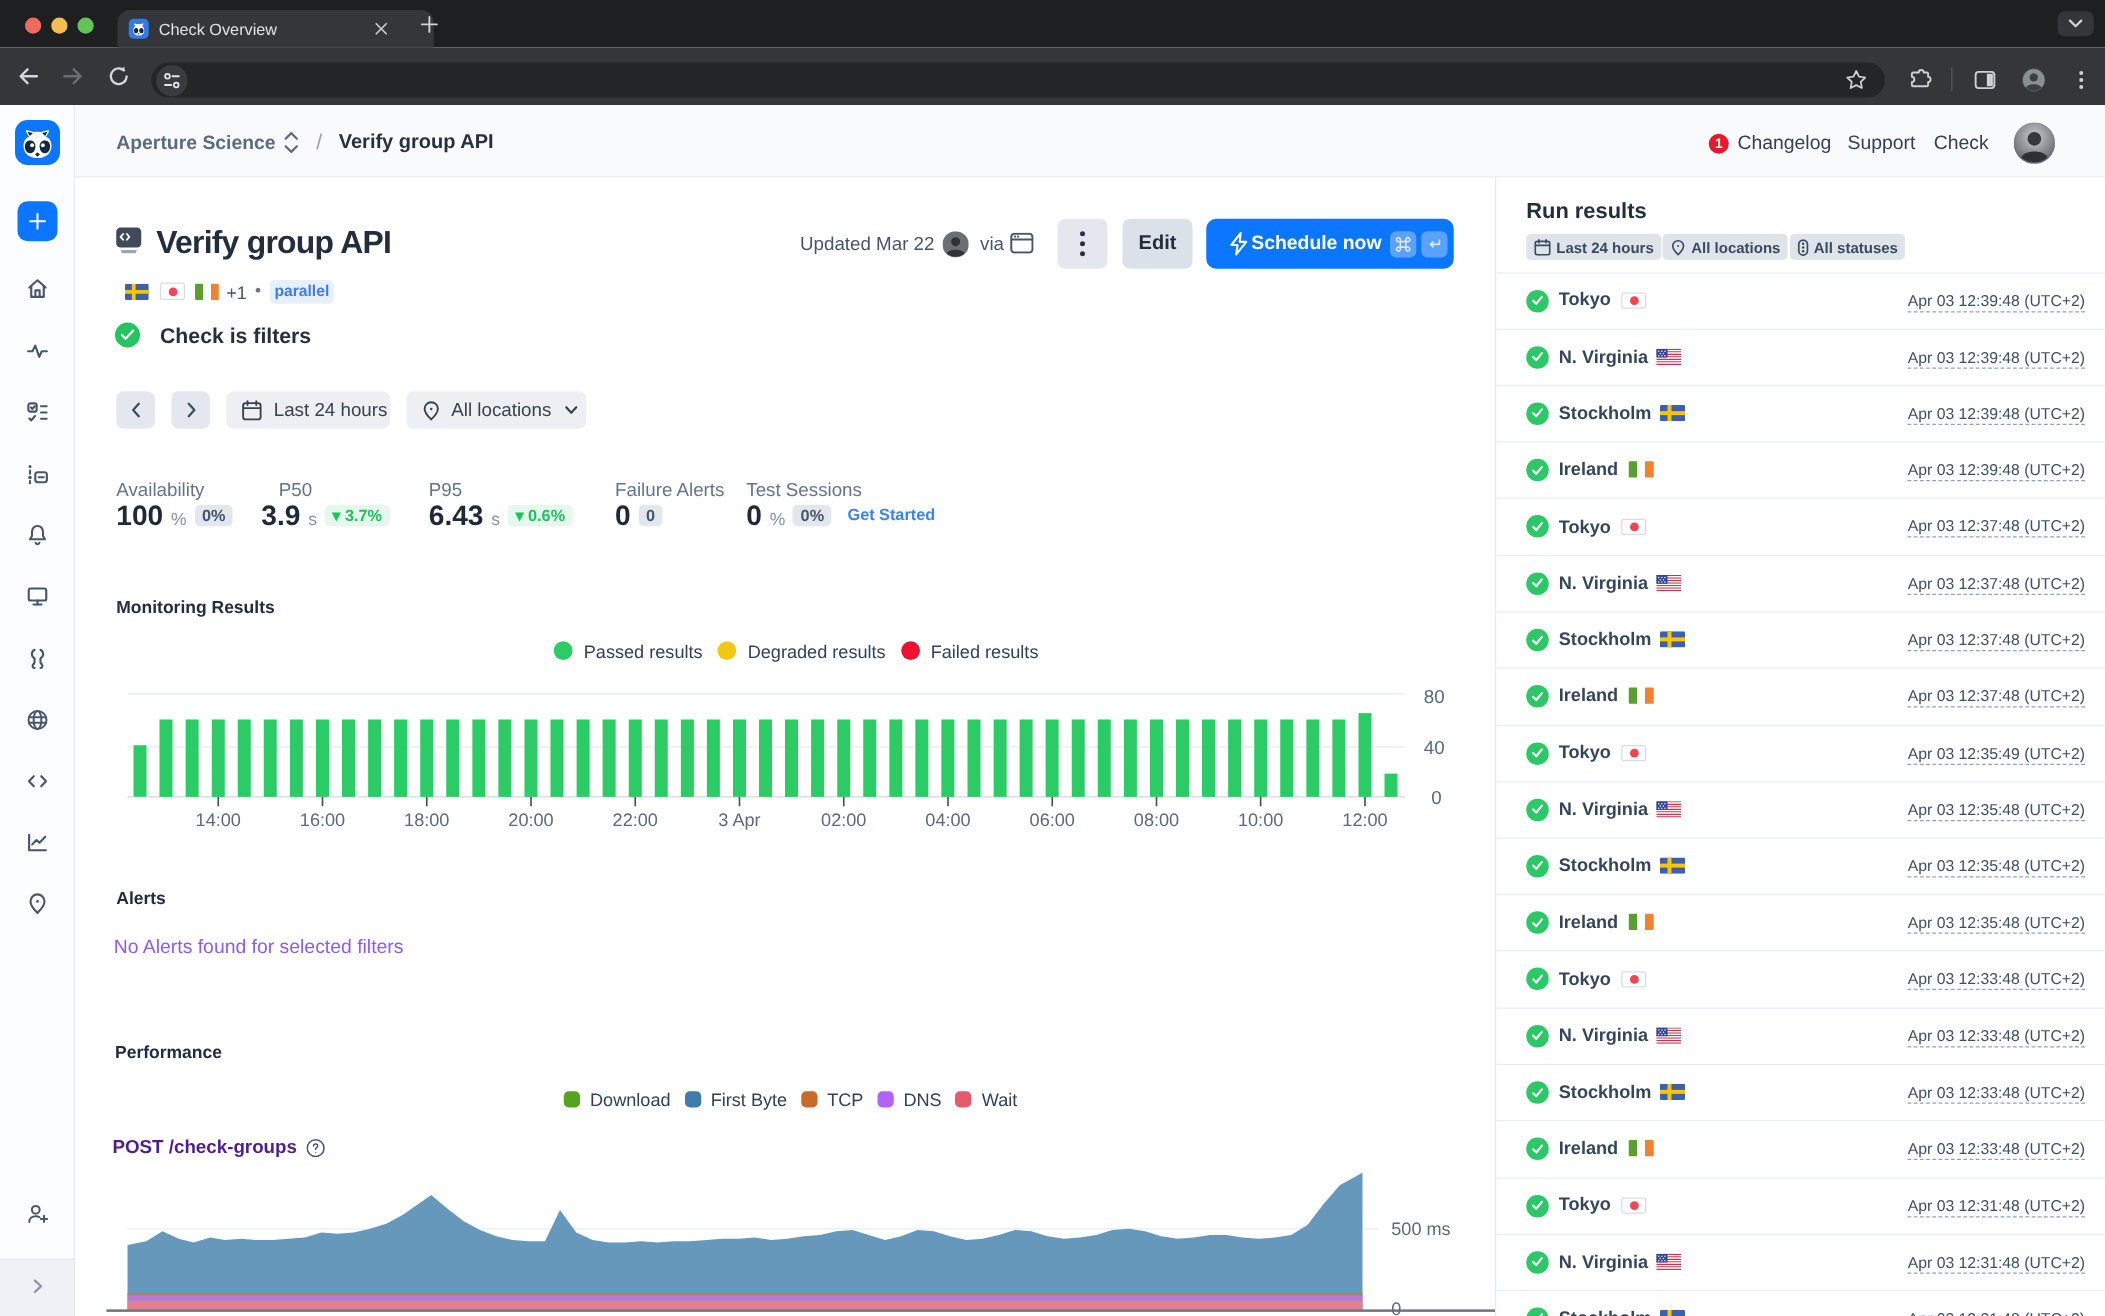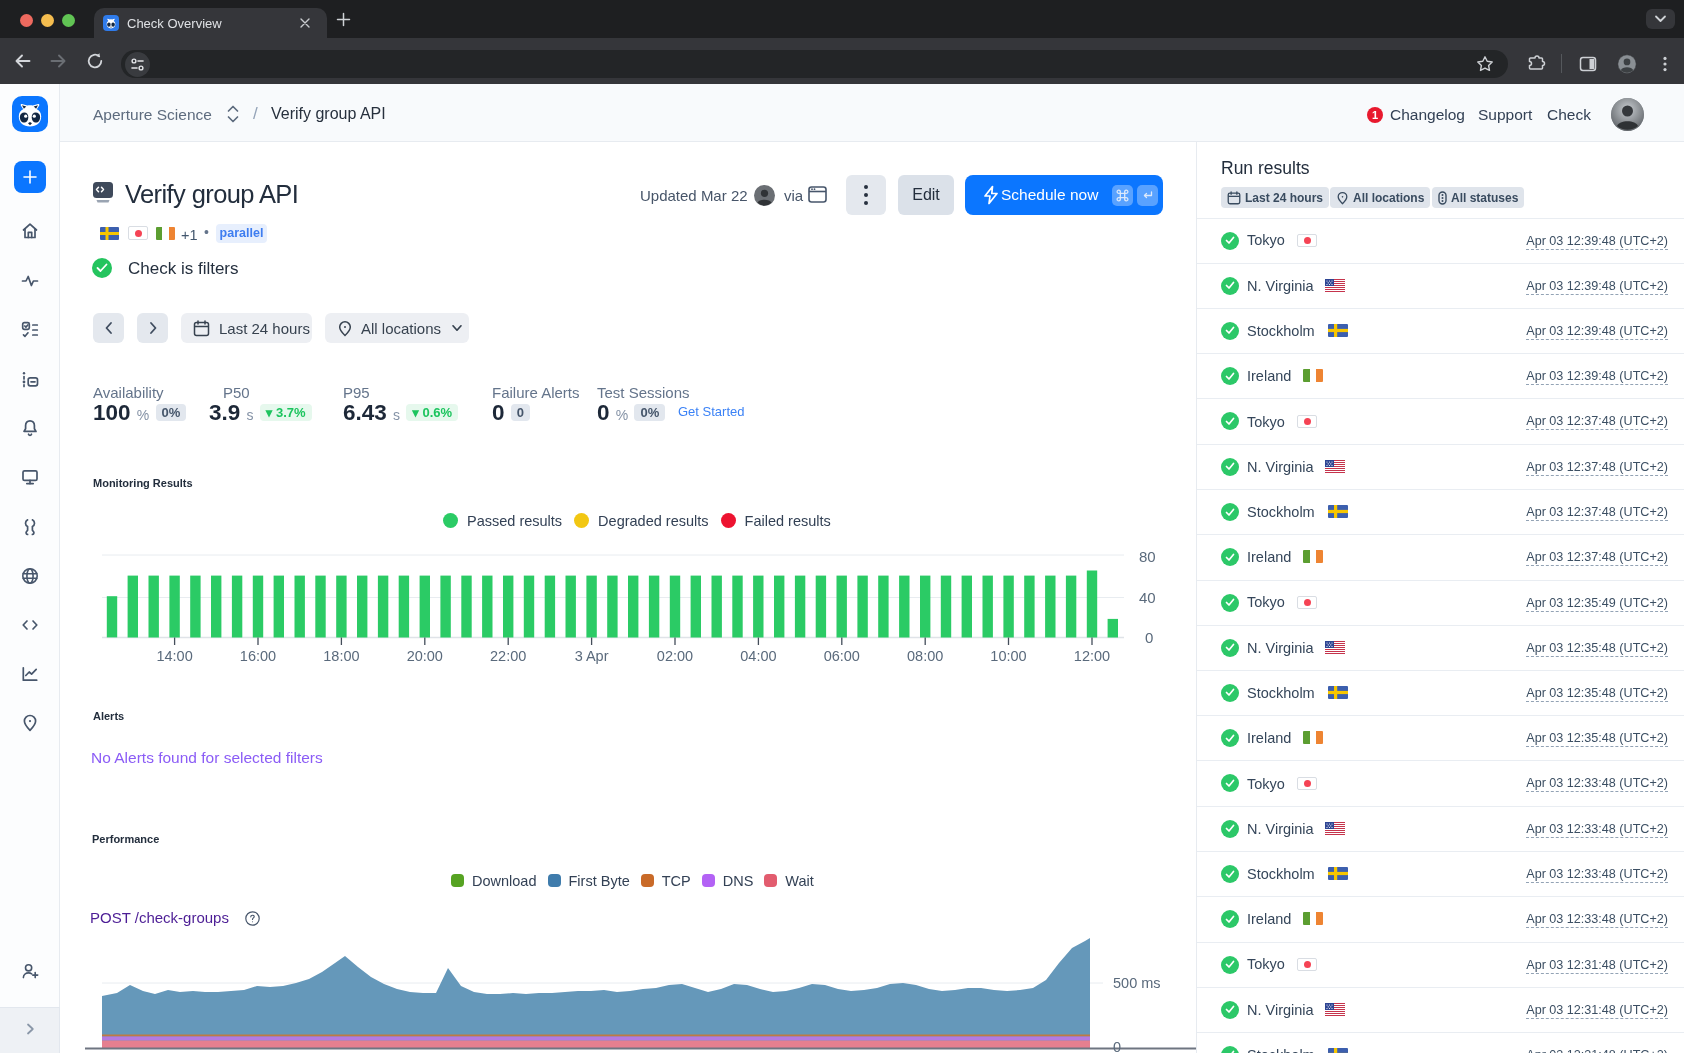"Check Overview" #tab { width: 233px -> 253px }
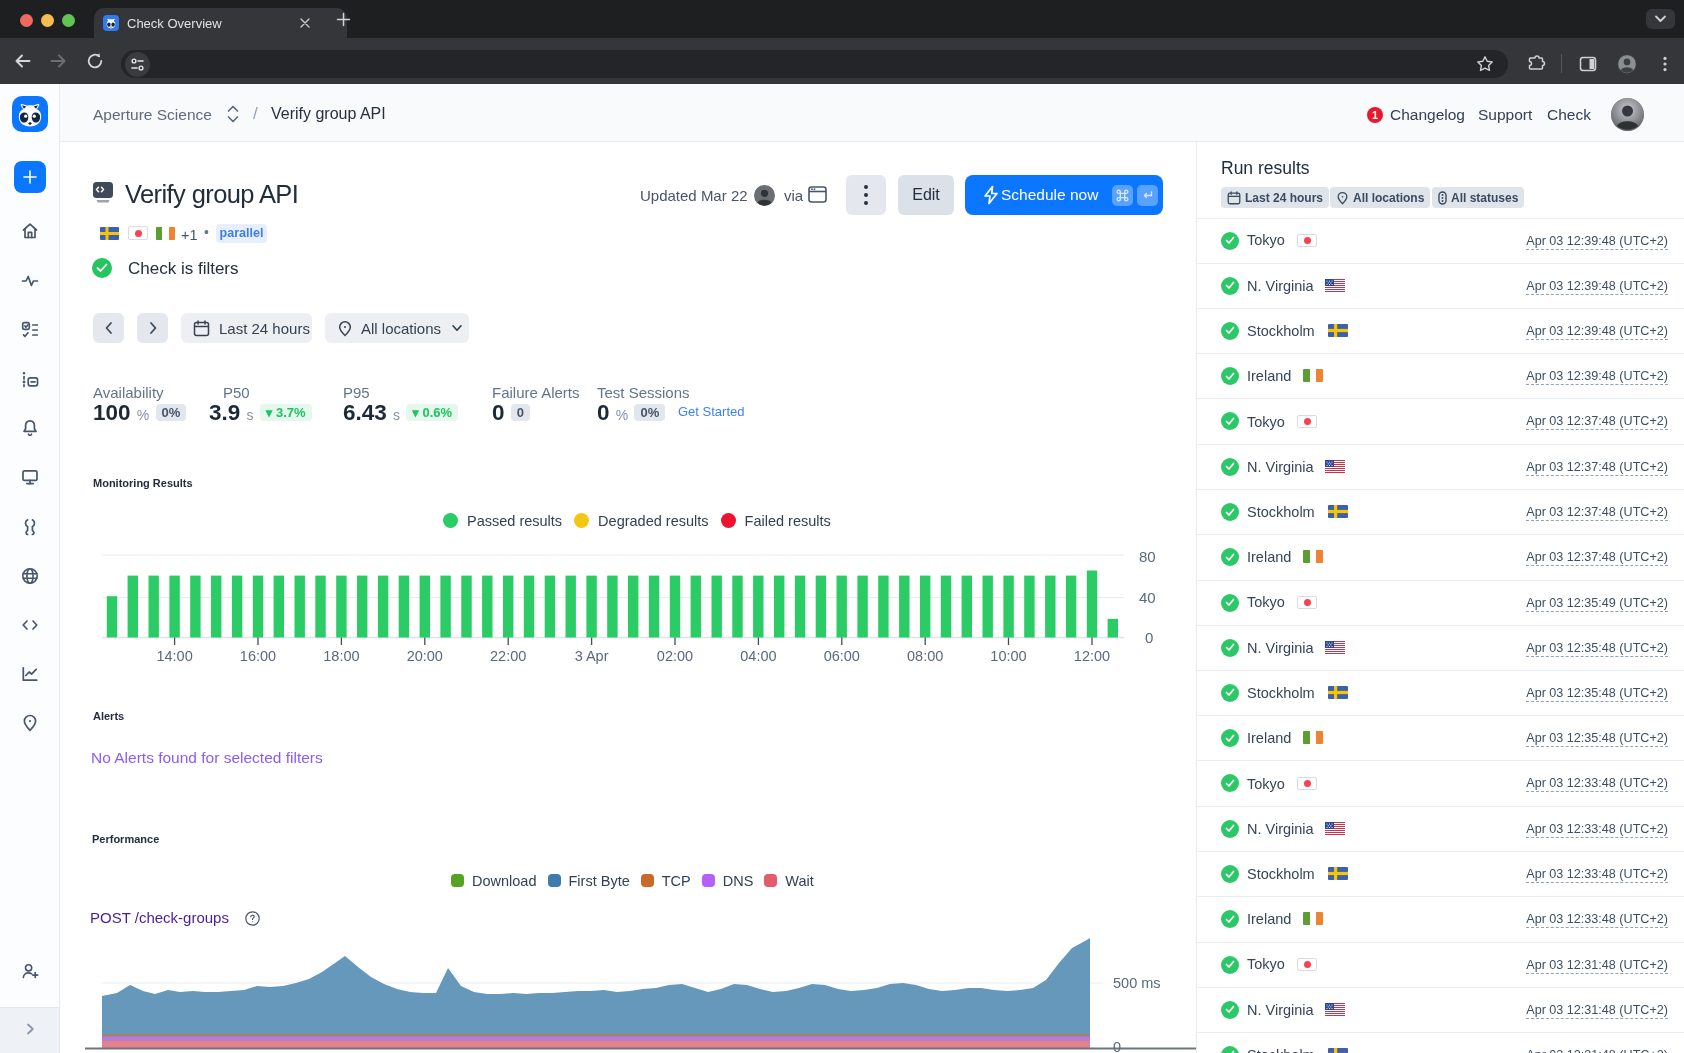"Aperture Science" .b { font-weight: 400 -> 700 }
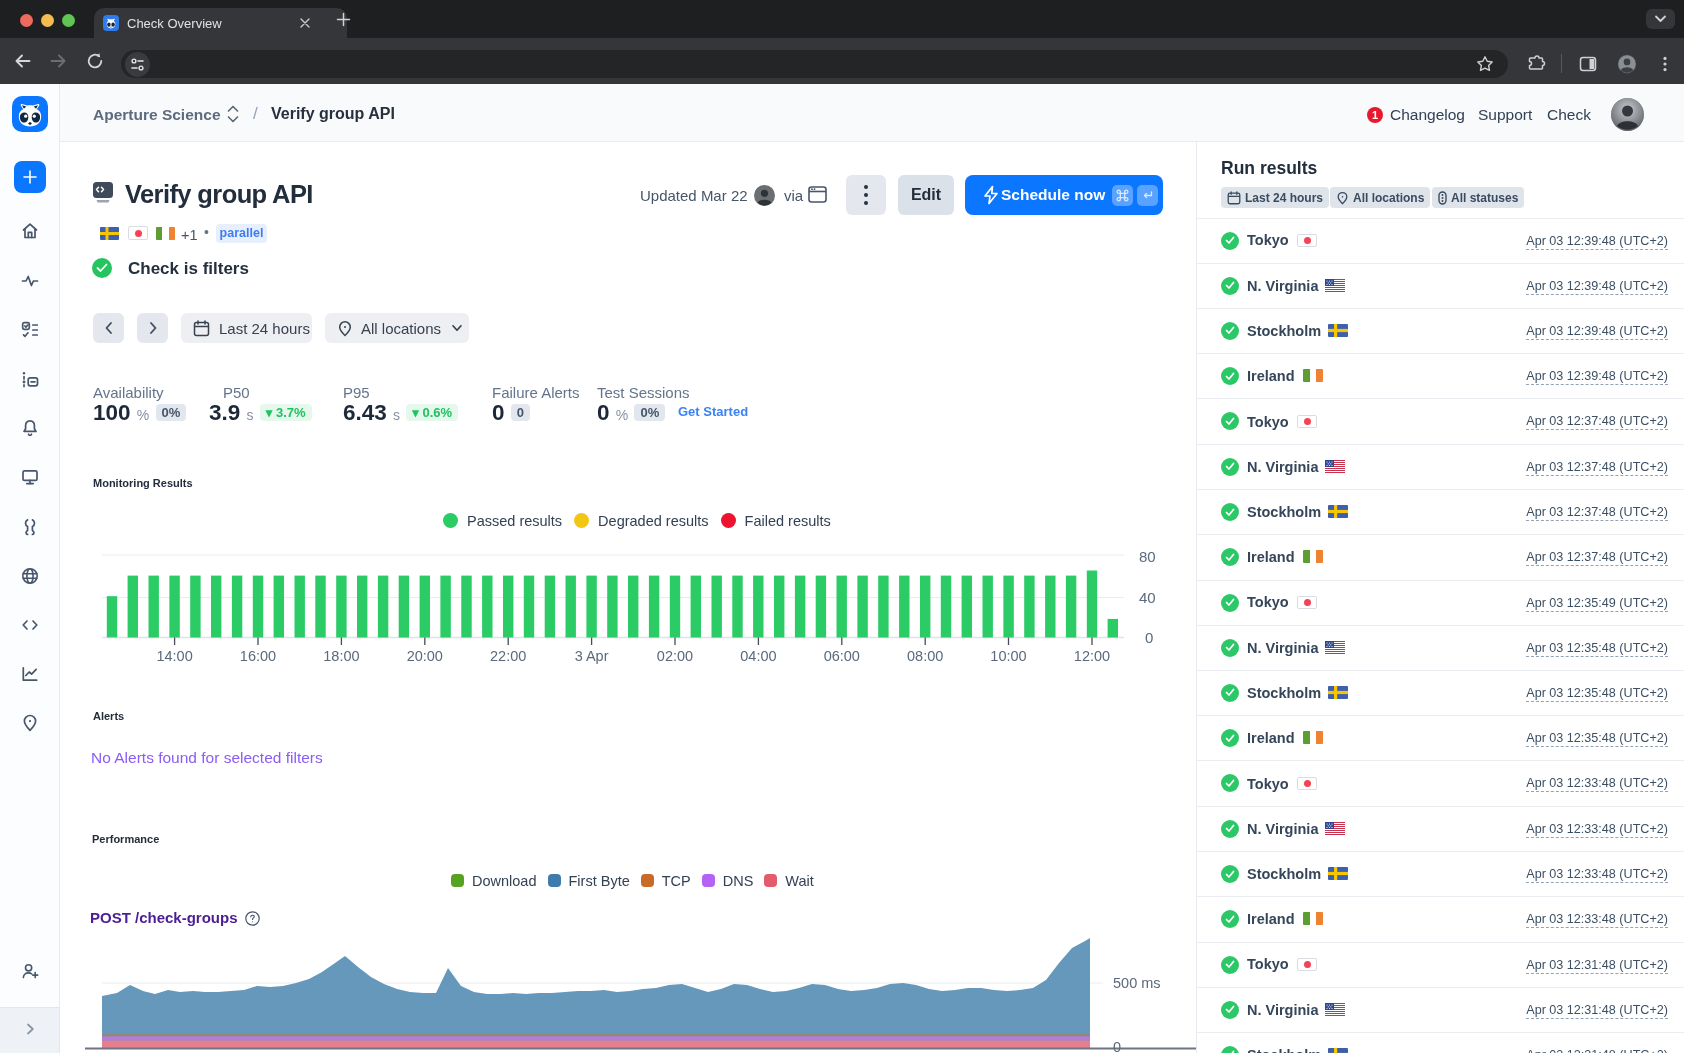"Monitoring Results" .h2 { font-size: 11px -> 14px }
